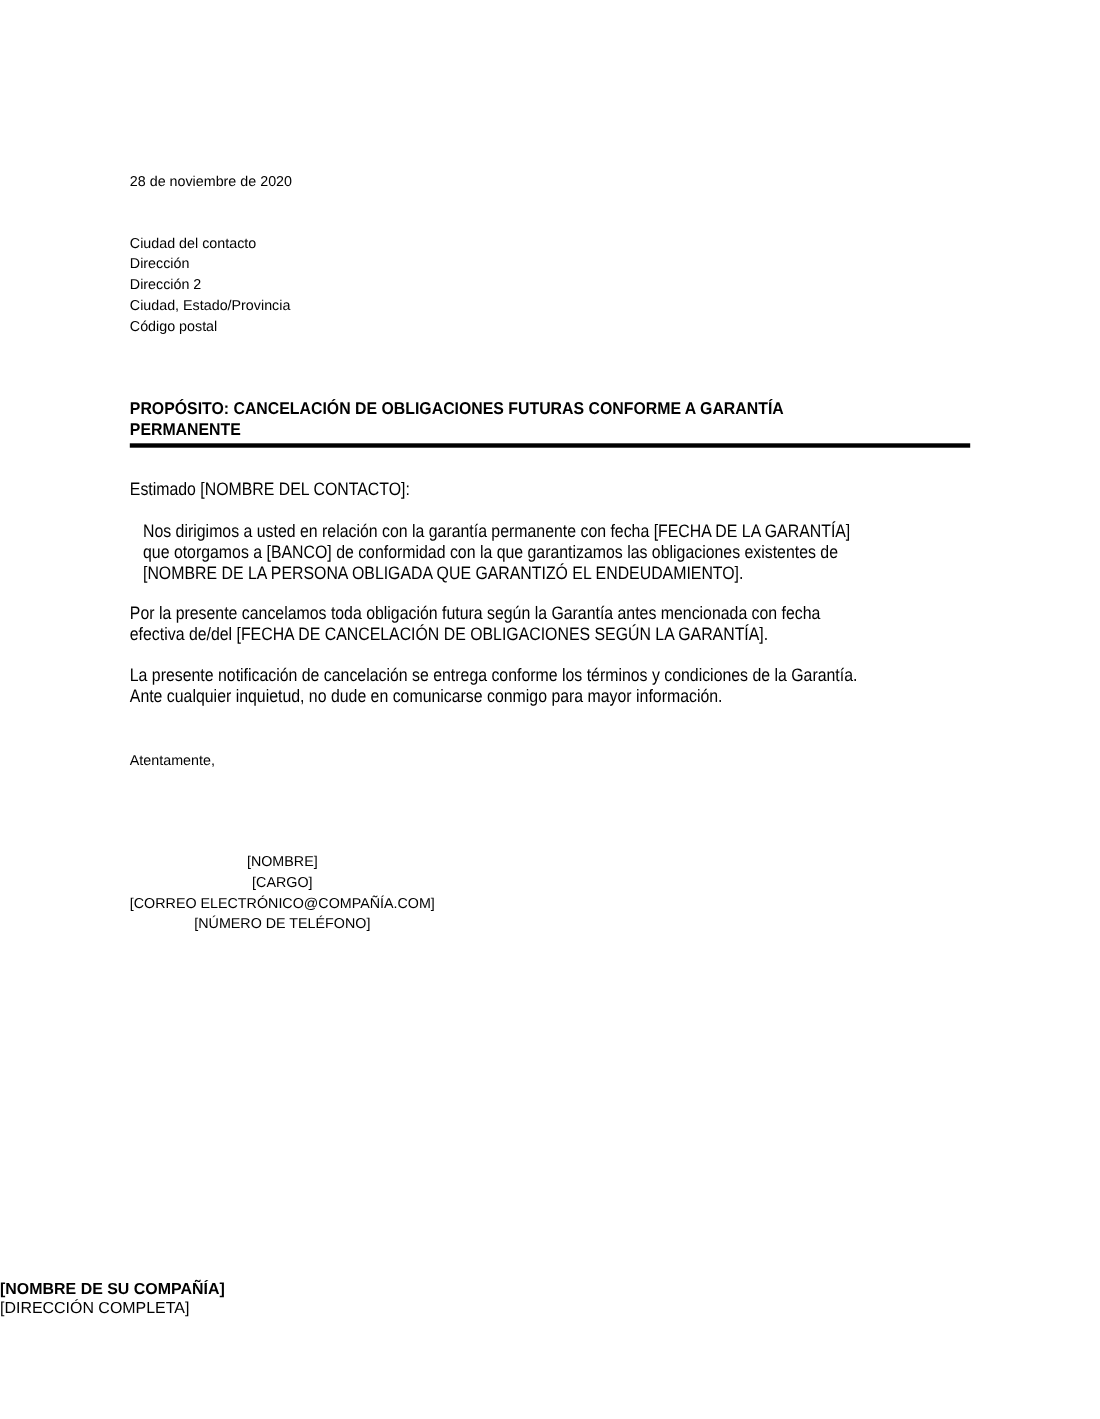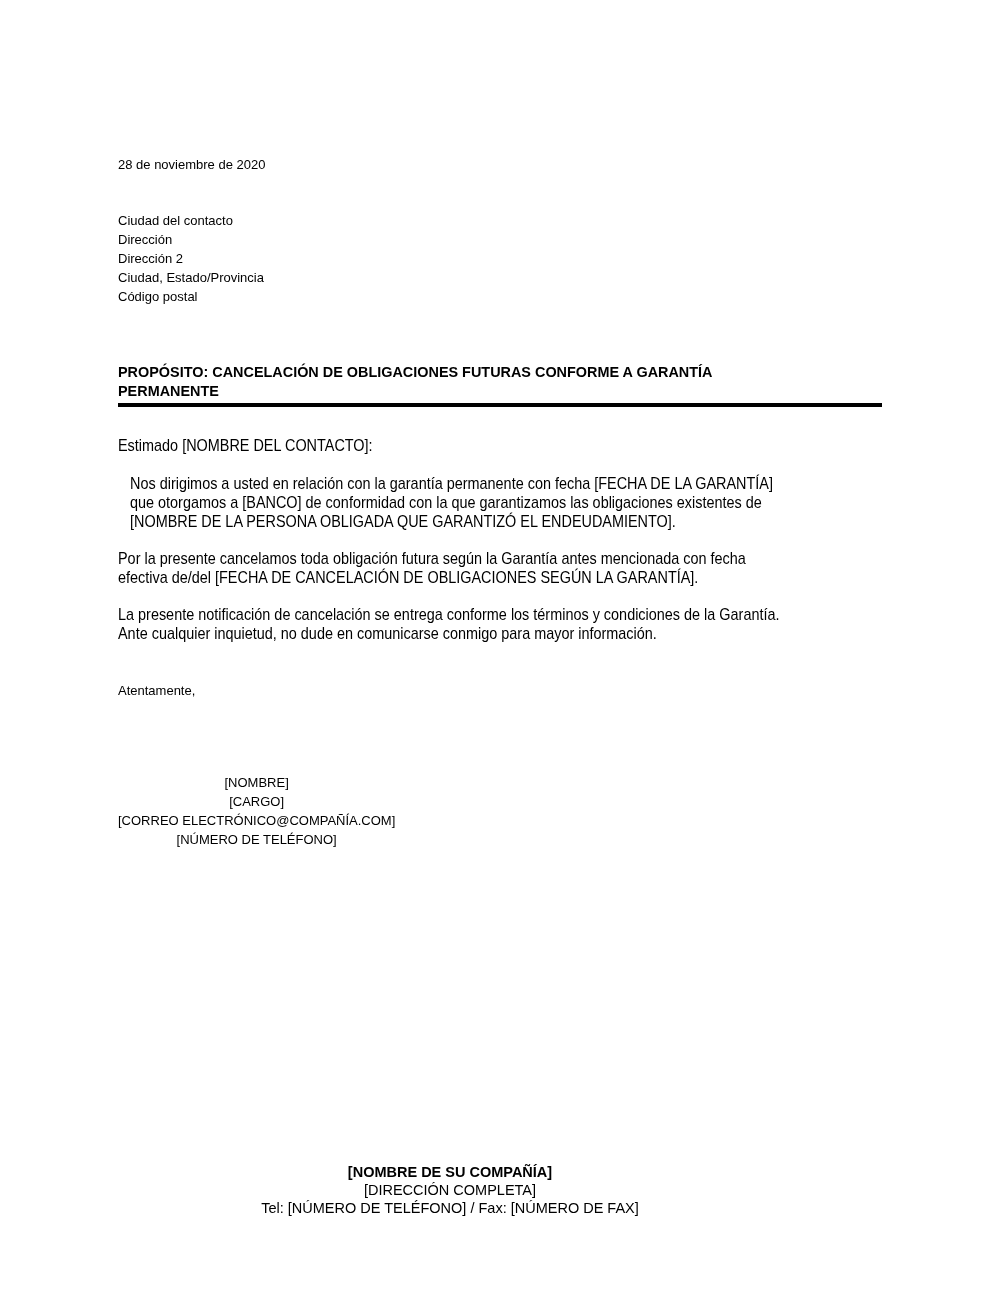"[NOMBRE DE SU COMPAÑÍA]" .footer { text-align: center -> left }
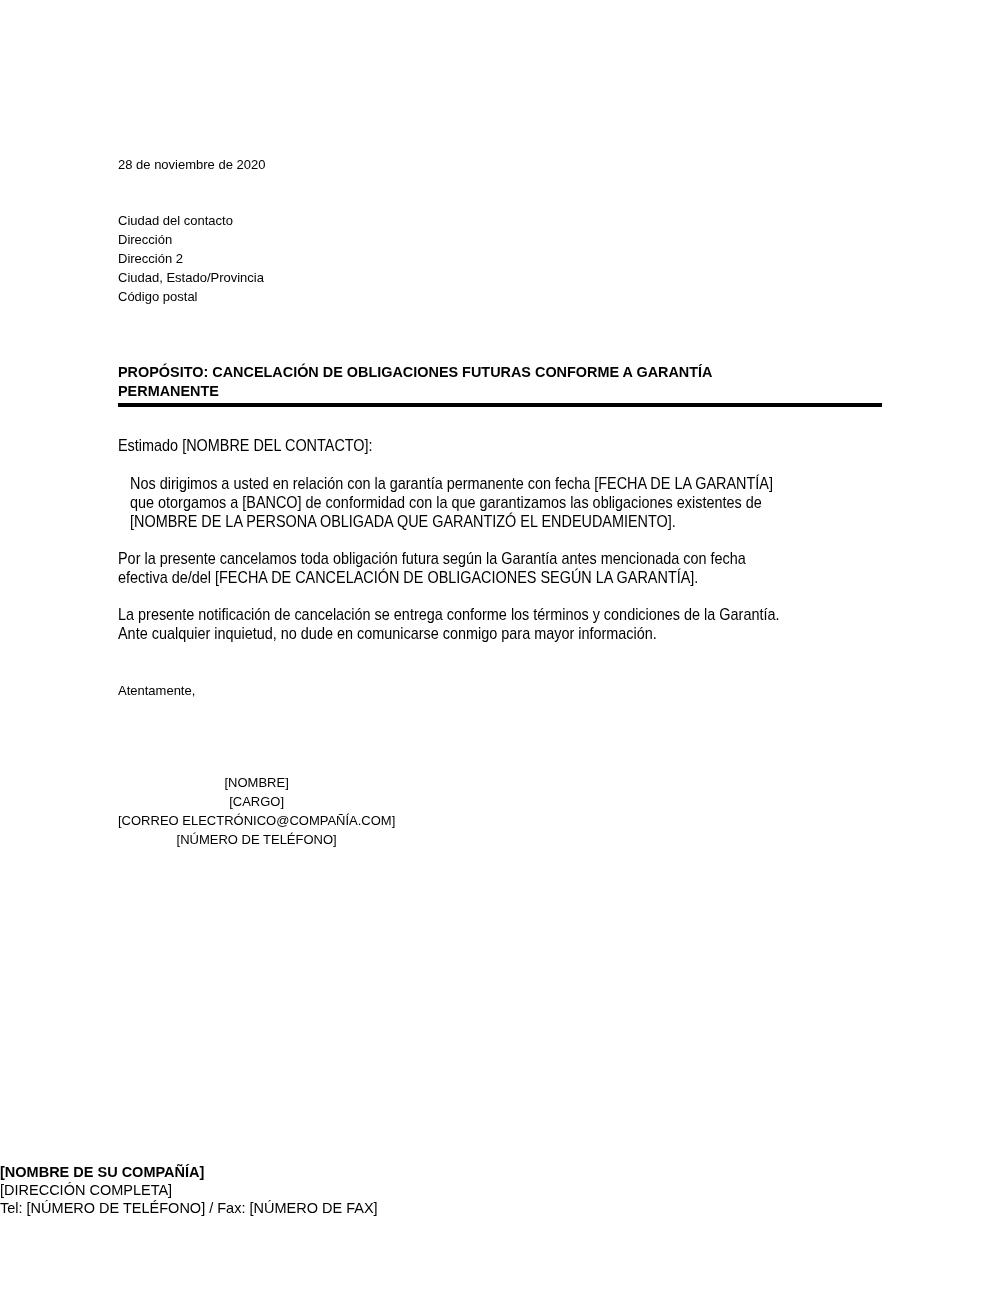"Tel: [NÚMERO DE TELÉFONO] /" div { html: <div>Tel: [NÚMERO DE TELÉFONO] / Fax: [NÚMERO DE FAX]</div> -> none }
